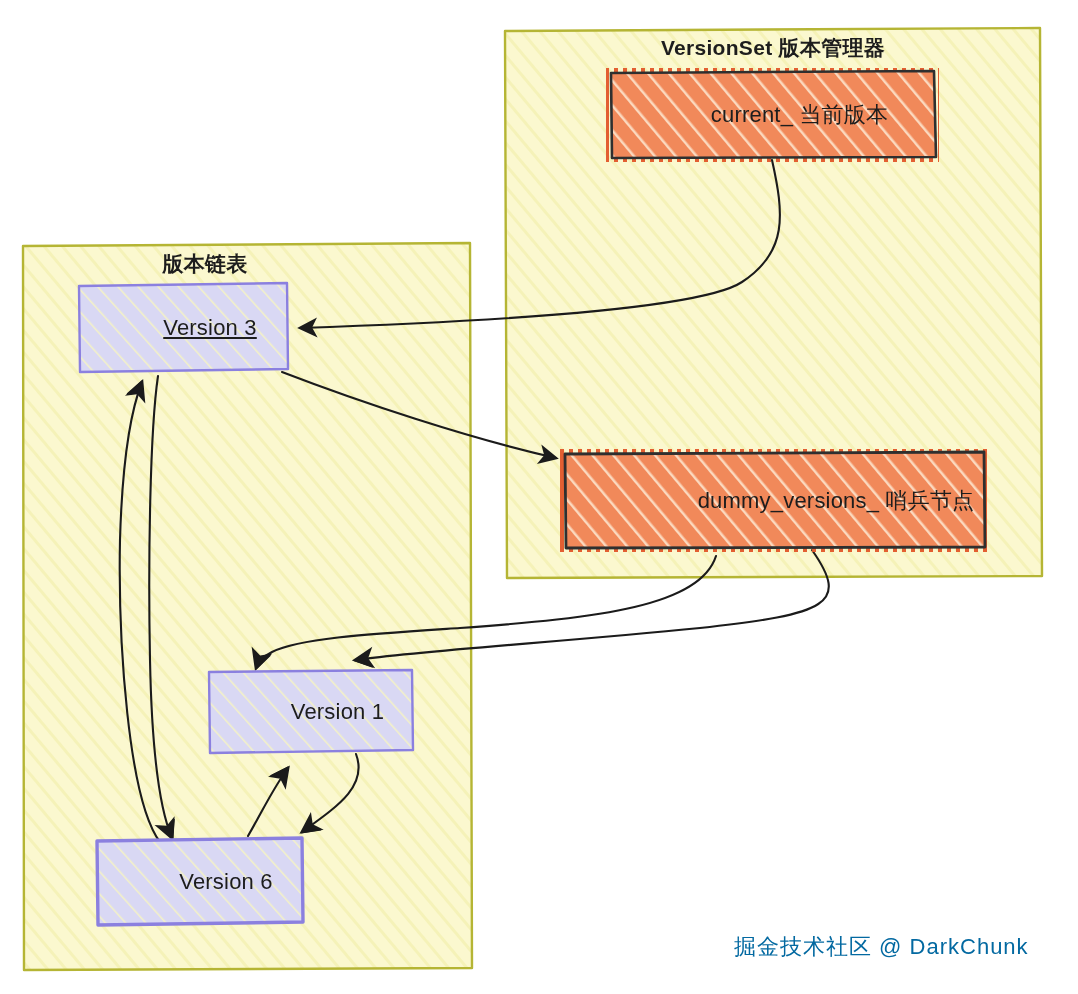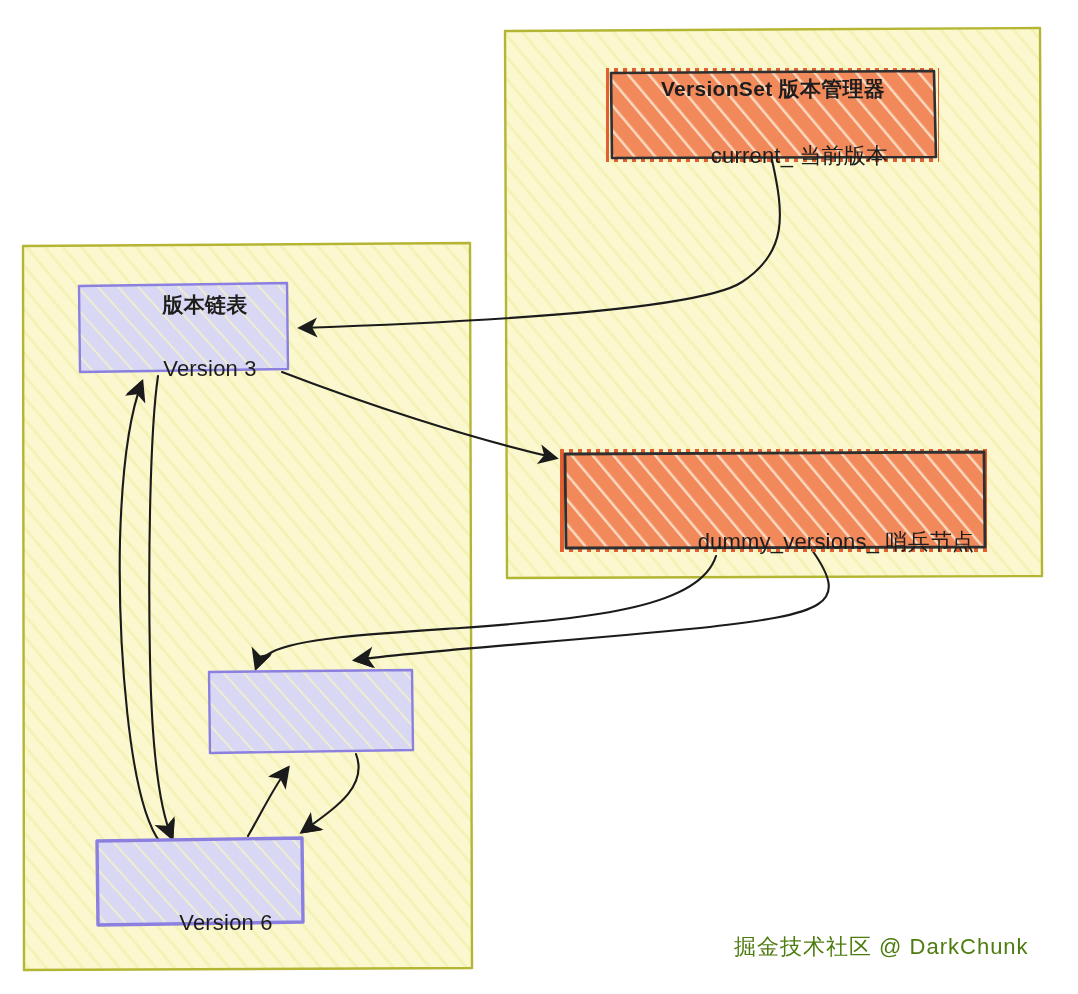"VersionSet 版本管理器" .lbl { margin-top: 41px -> none }
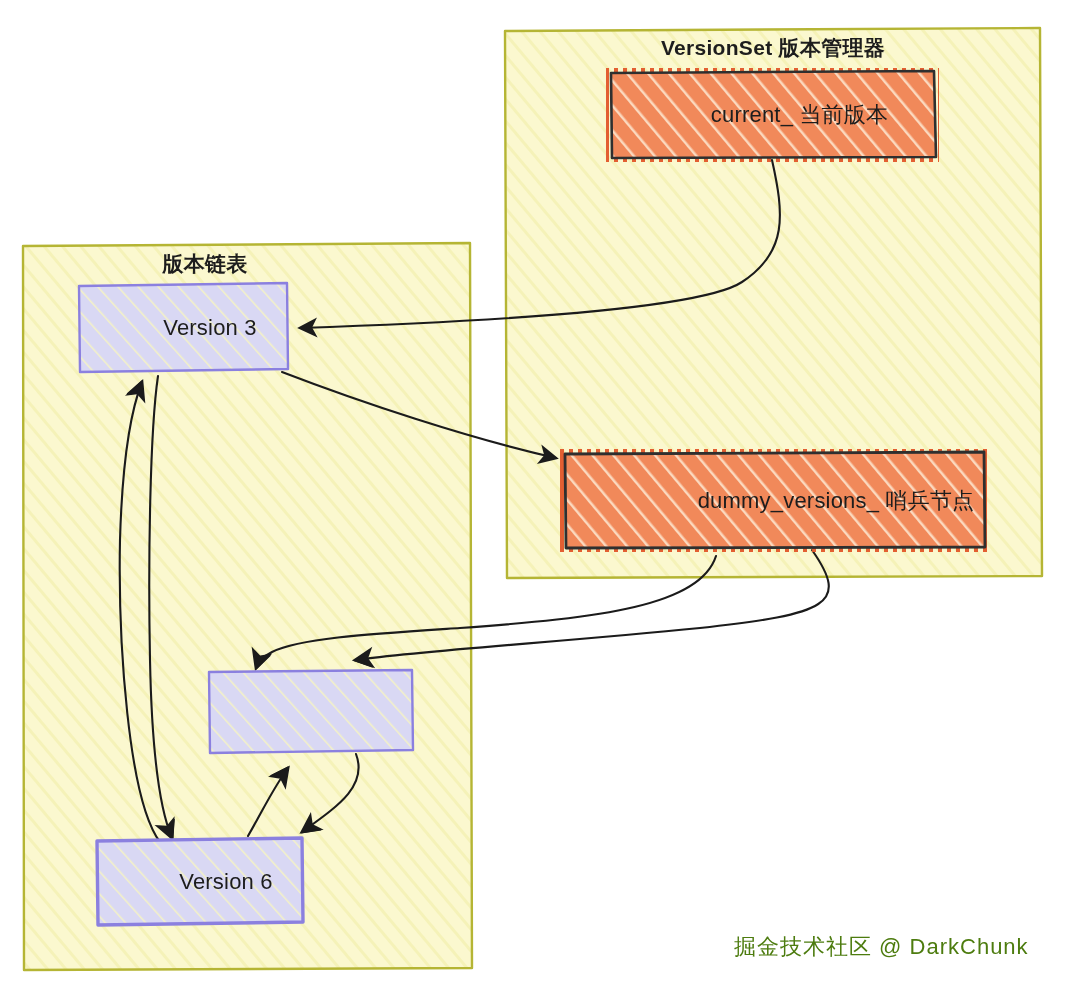"Version 3" div.lbl { text-decoration: none -> underline }
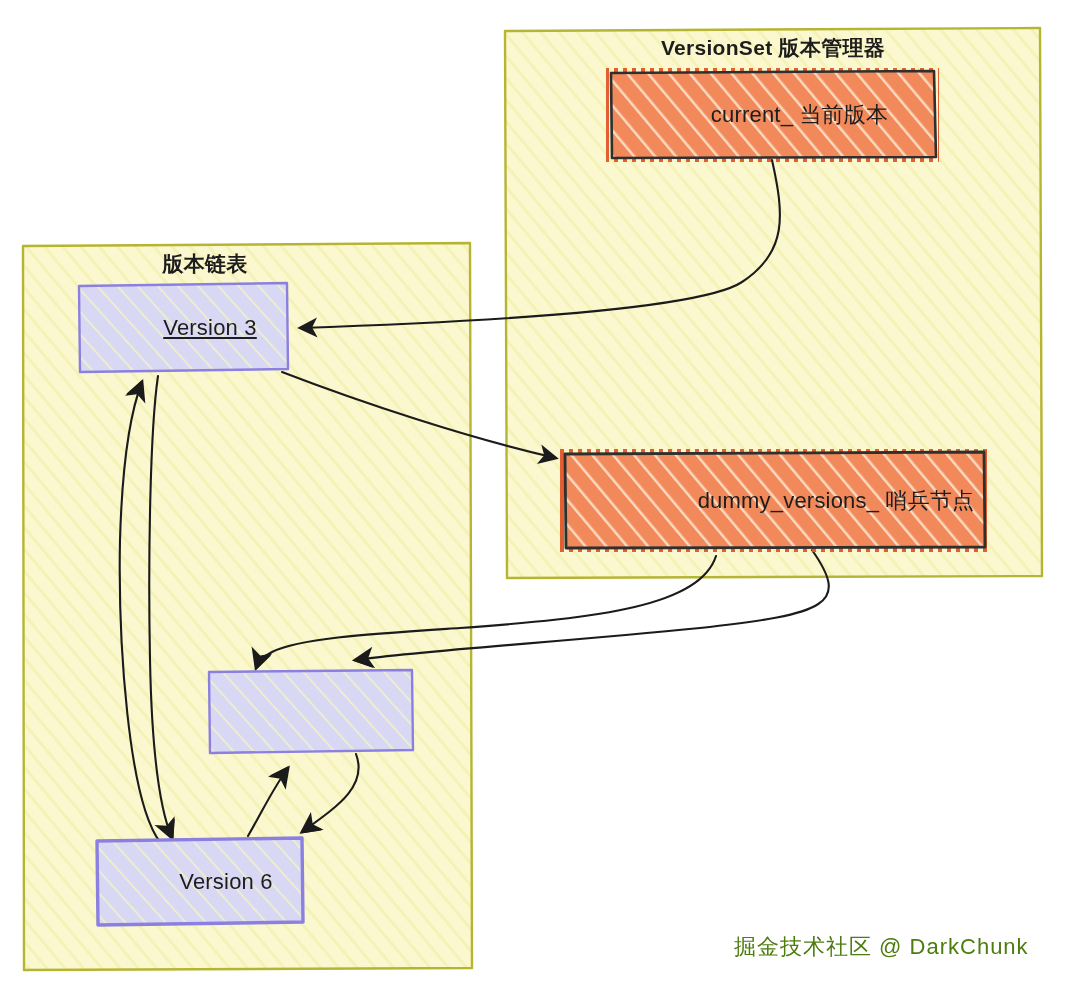"Version 1" div.lbl { html: none -> <div>Version 1</div> }
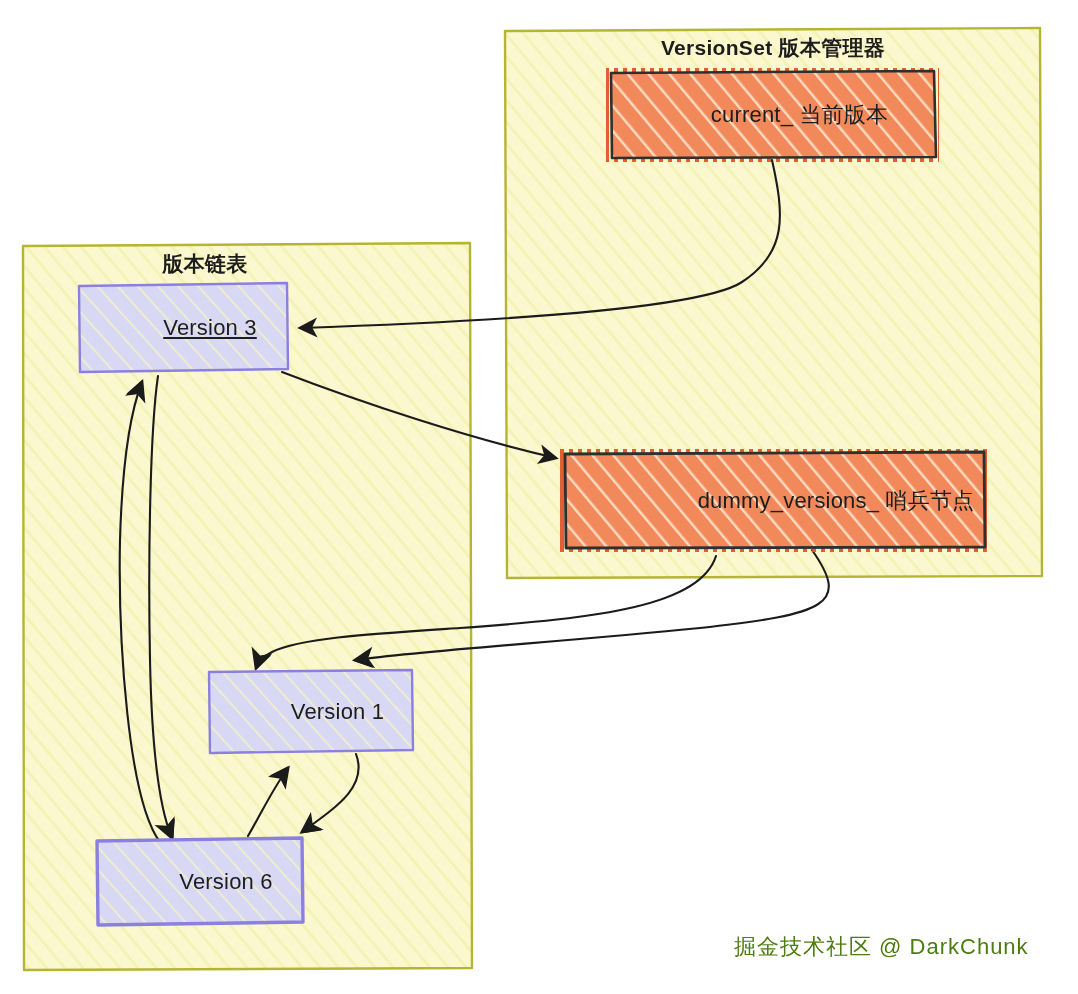"掘金技术社区 @ DarkChunk" .watermark { color: #4d7c0f -> #0369a1 }
